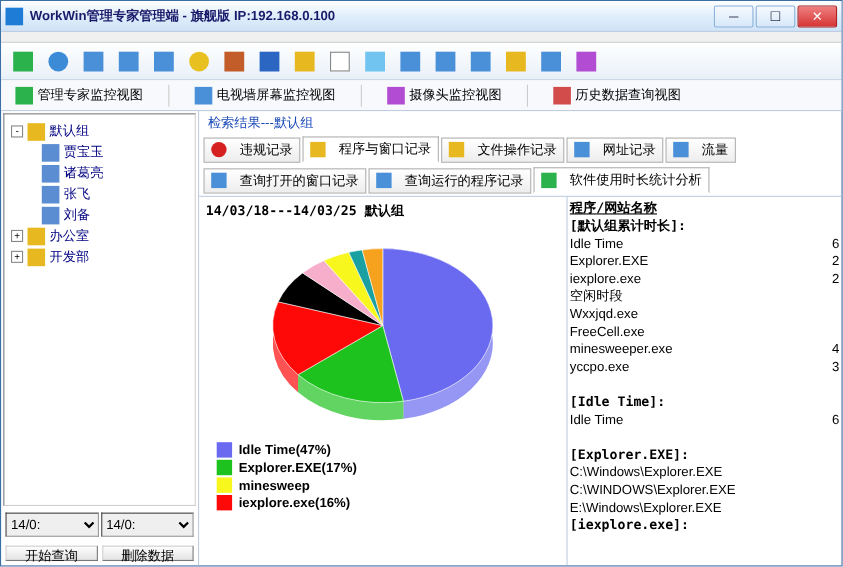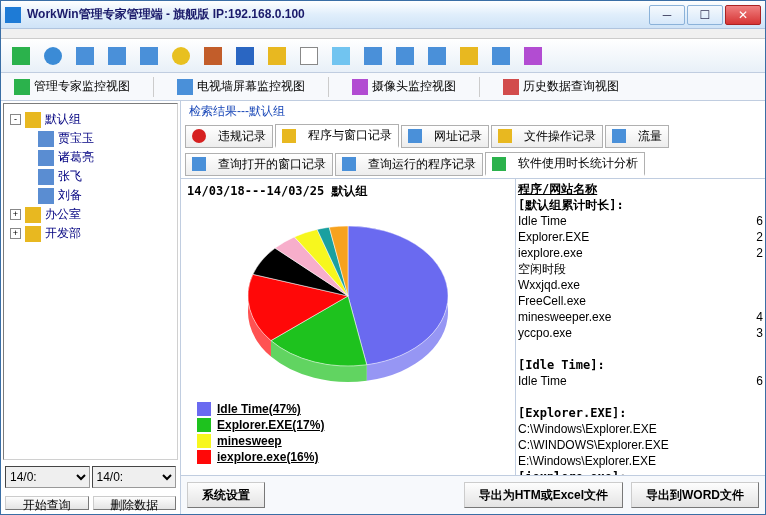"网址记录" div.tab { order: before "文件操作记录" -> after "文件操作记录" }
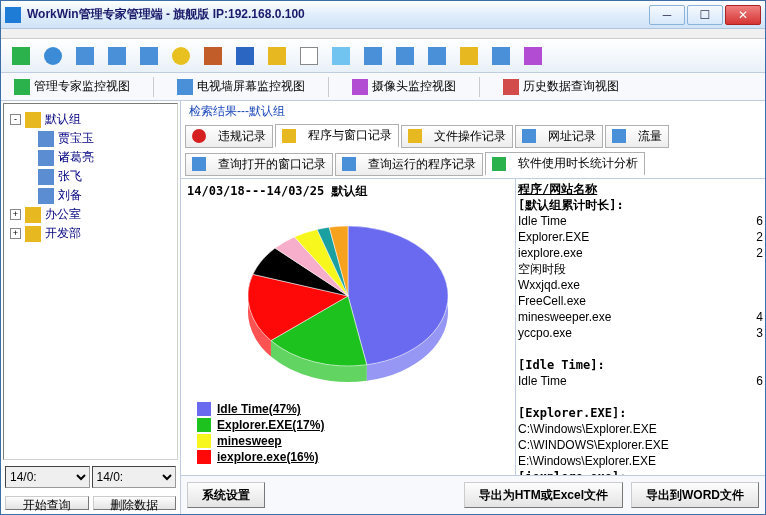"Idle Time(47%)" .legend-item { text-decoration: underline -> none }
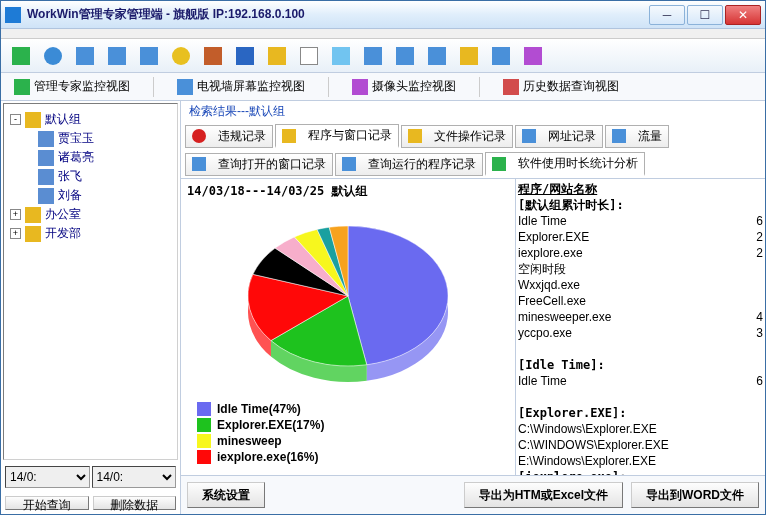"系统设置" div.footer { html: <div> <button>系统设置</button> <div></div> <button>导出为HTM或Excel文件</button> <button>导出到WORD文件</button> </div> -> none }
